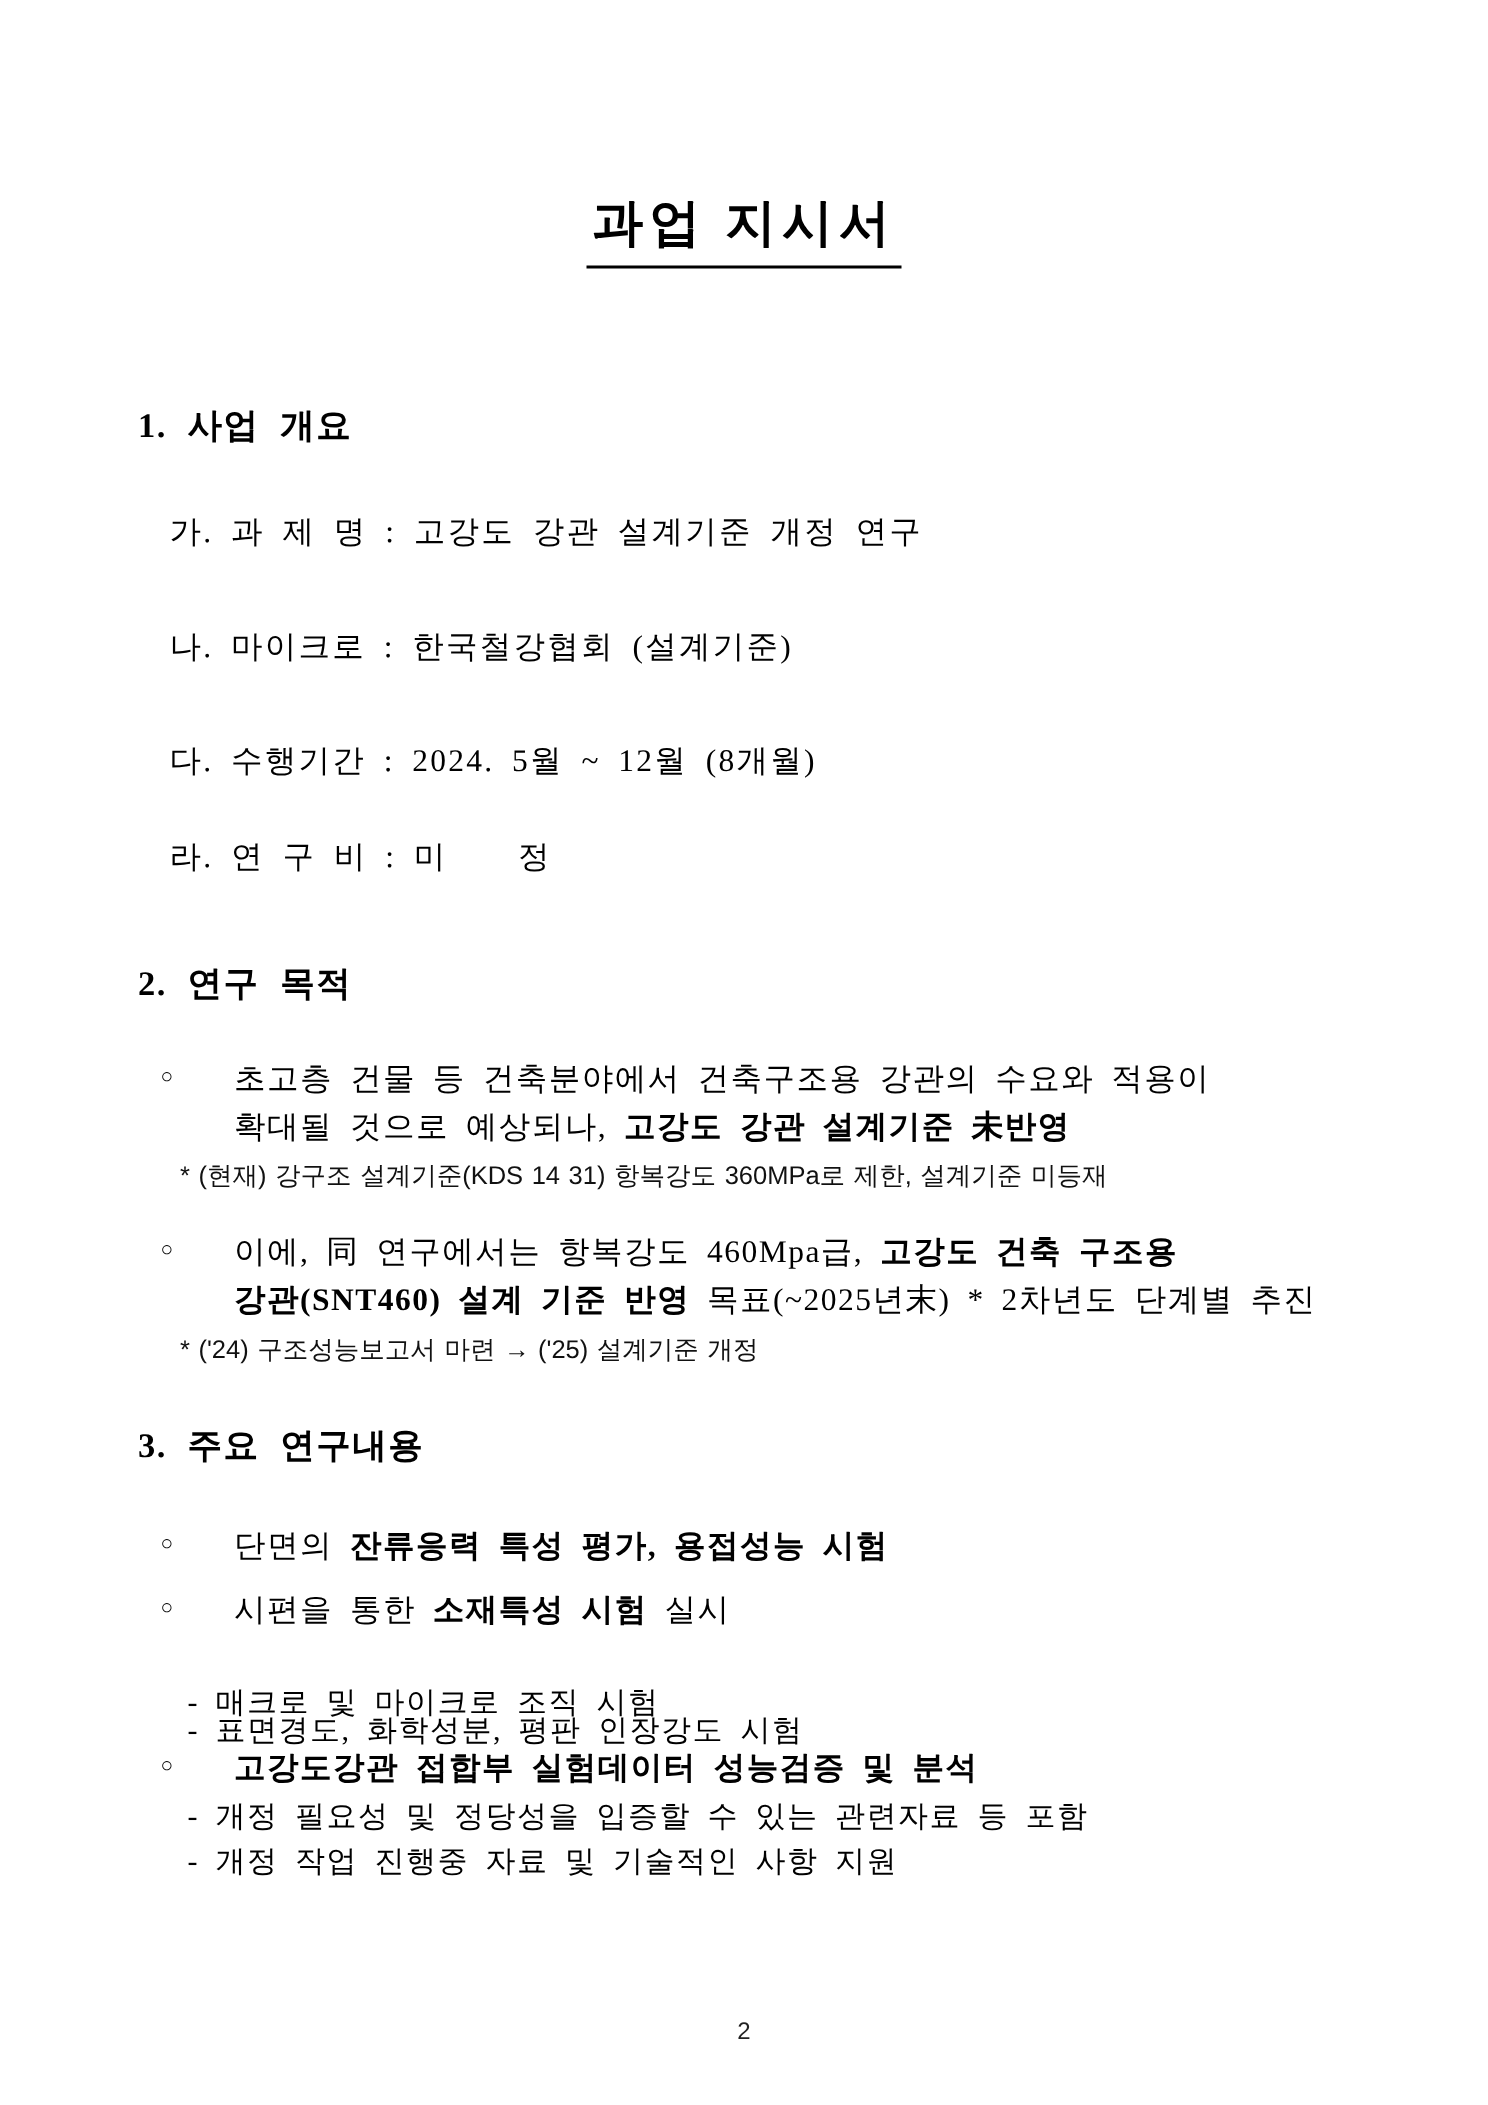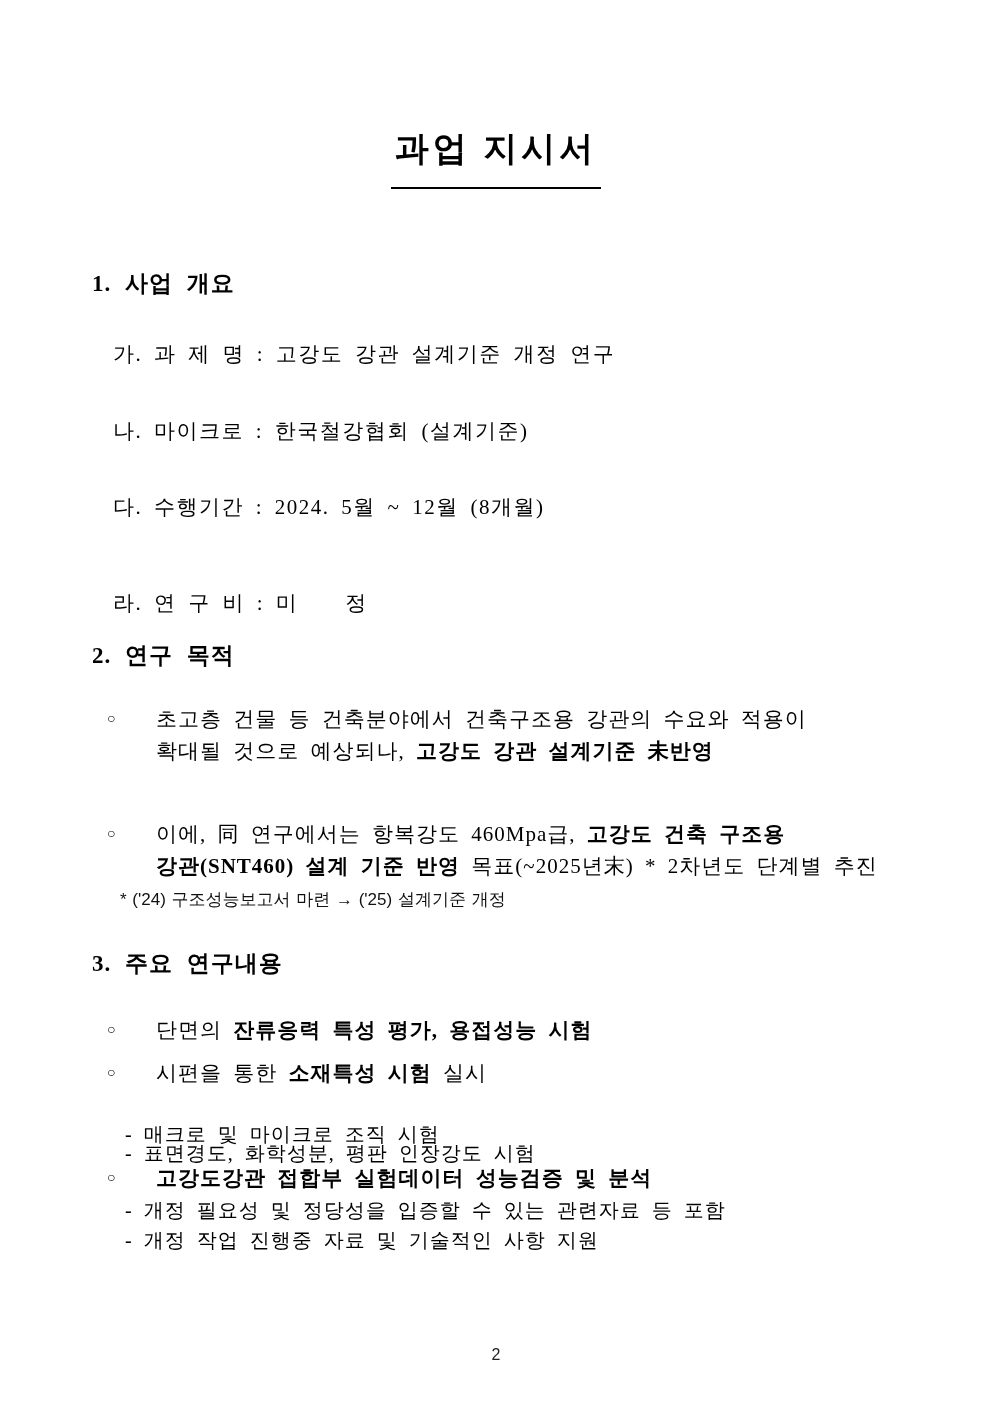"과업 지시서" .doc-title { padding: 0 4px 15px 4px -> 0 4px 5px 4px }
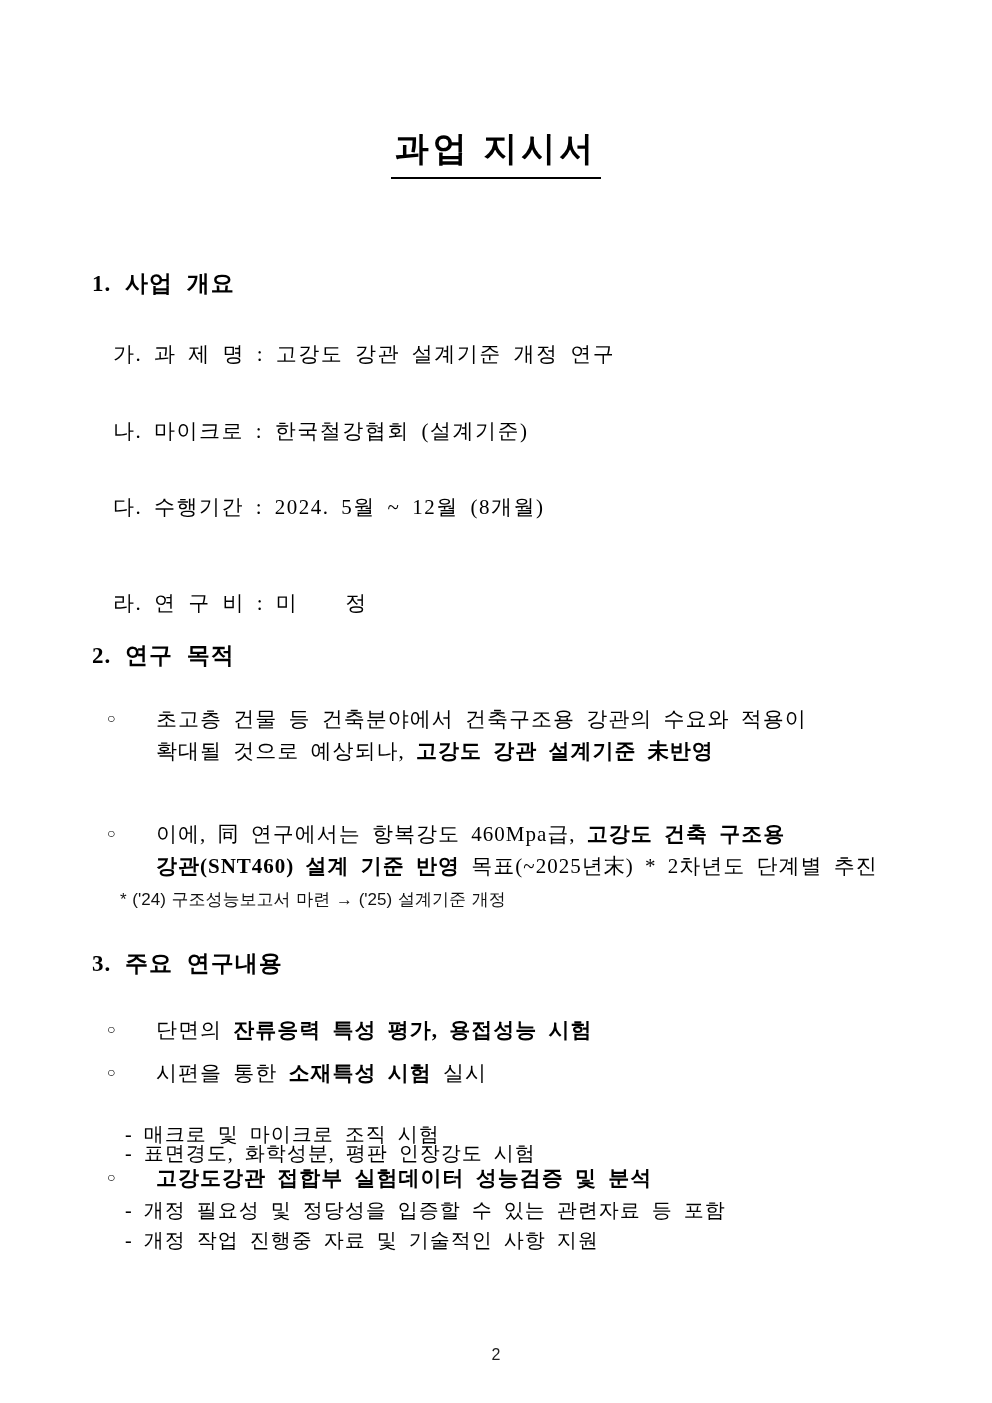"라. 연 구 비 :" div.item { top: 589px -> 557px }
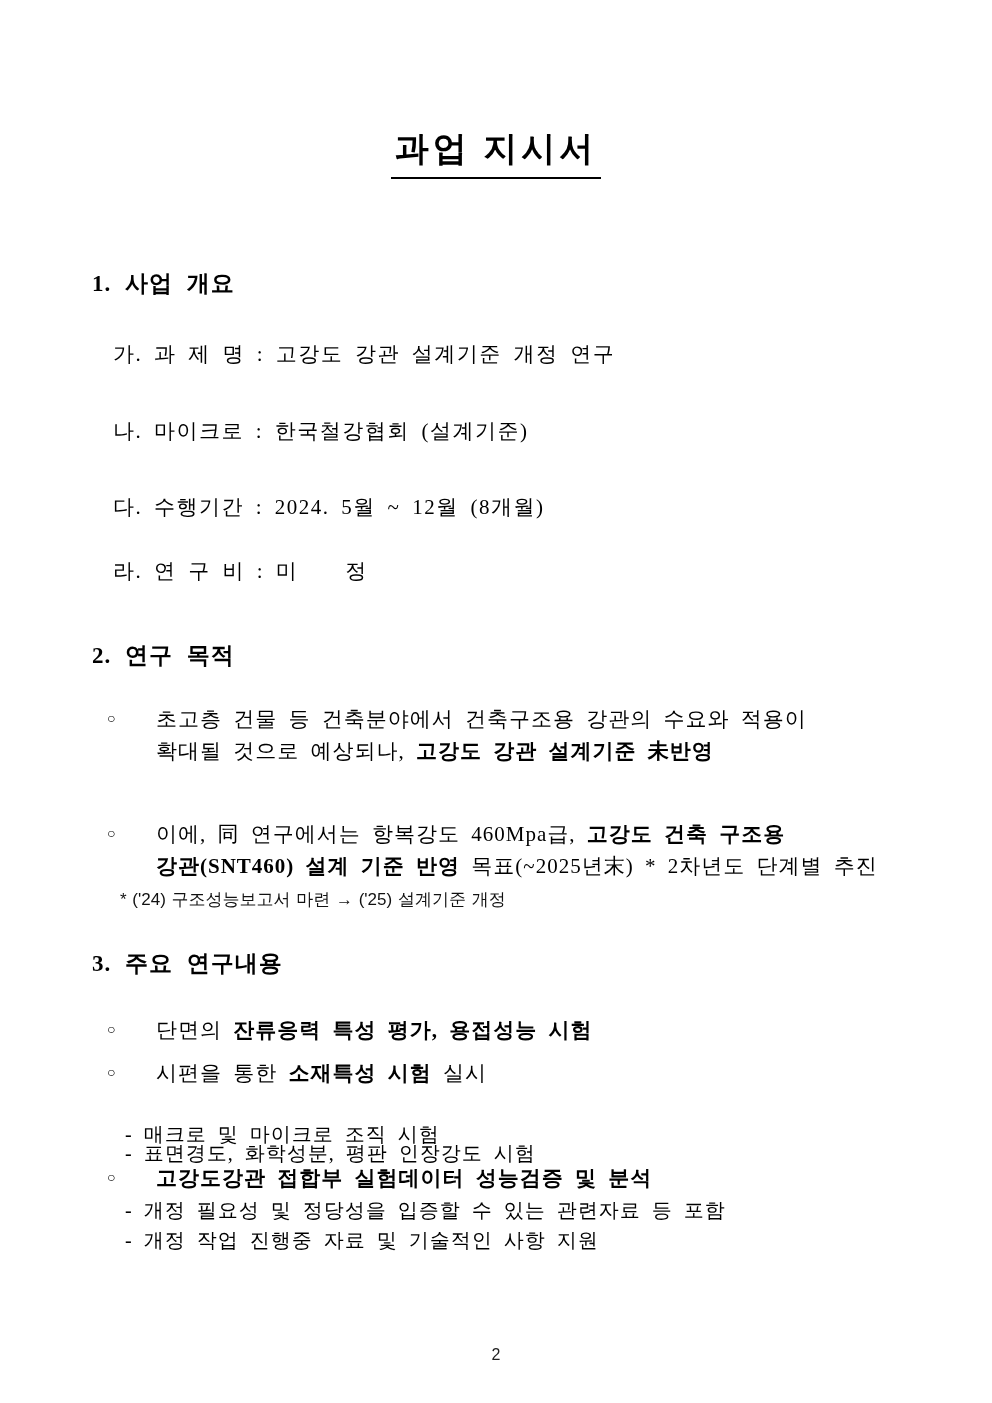"* (현재) 강구조 설계기준(KDS 14" div.fn { html: none -> <div>* (현재) 강구조 설계기준(KDS 14 31) 항복강도 360MPa로 제한, 설계기준 미등재</div> }
